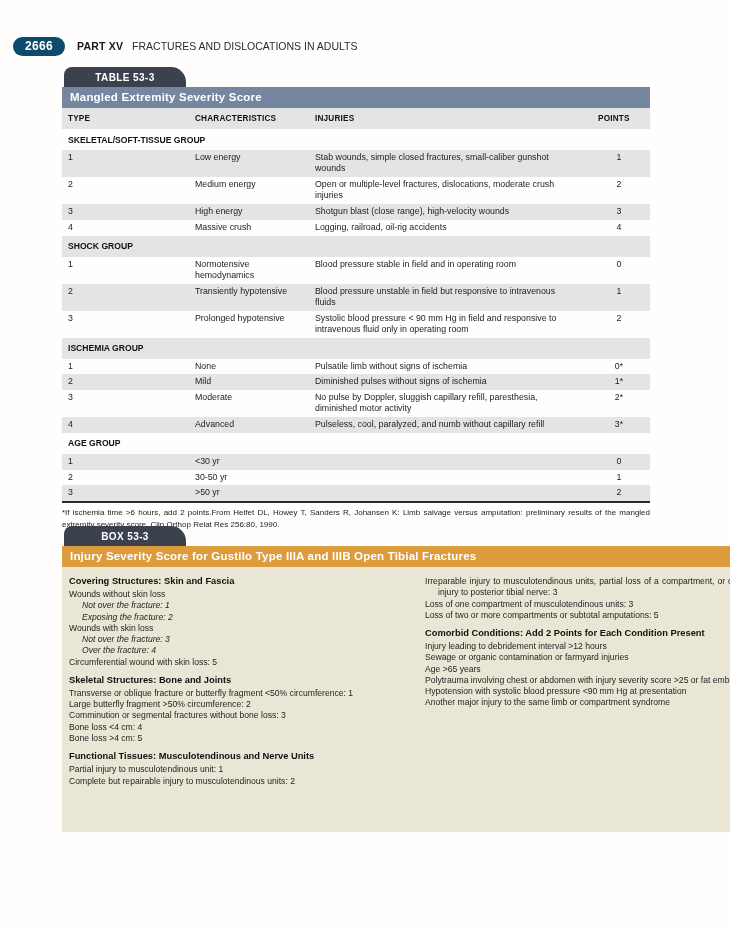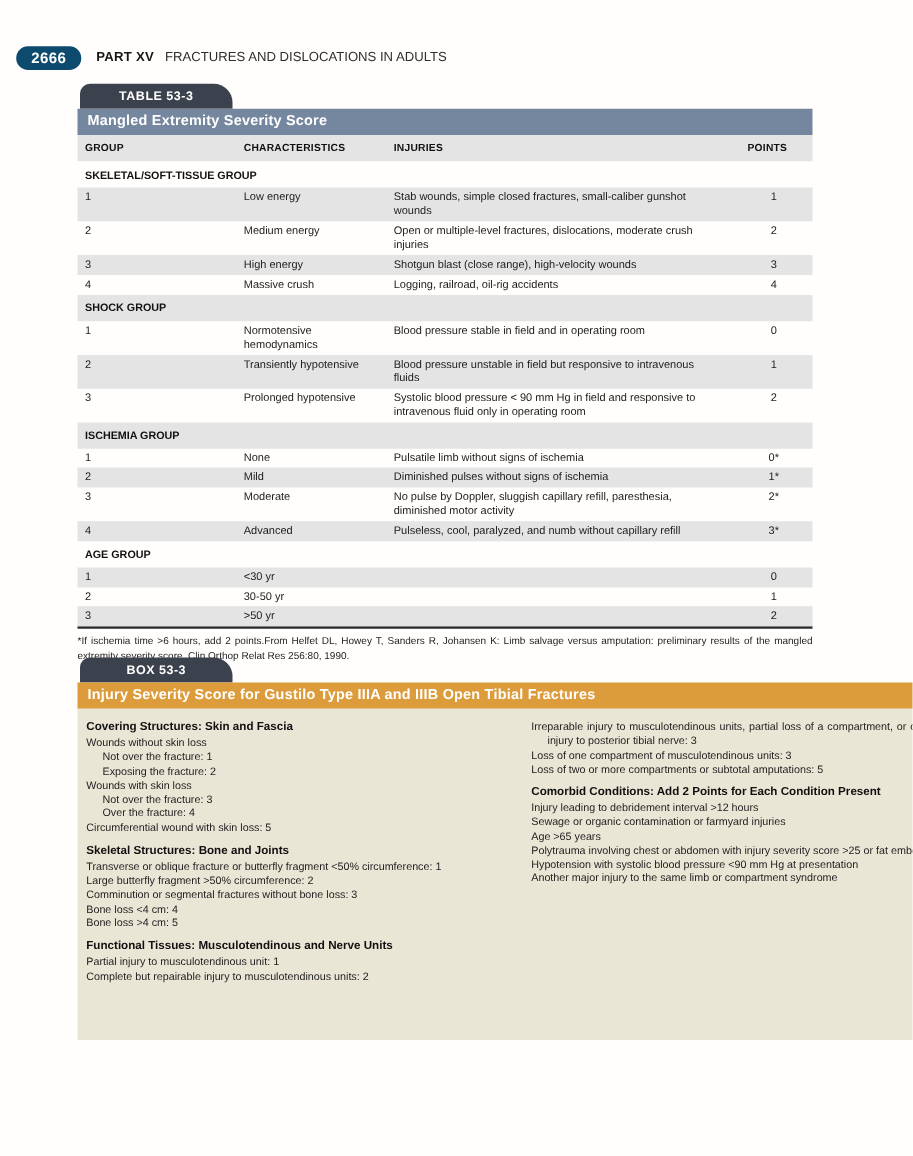"GROUP" div.c0 { text: GROUP -> TYPE }
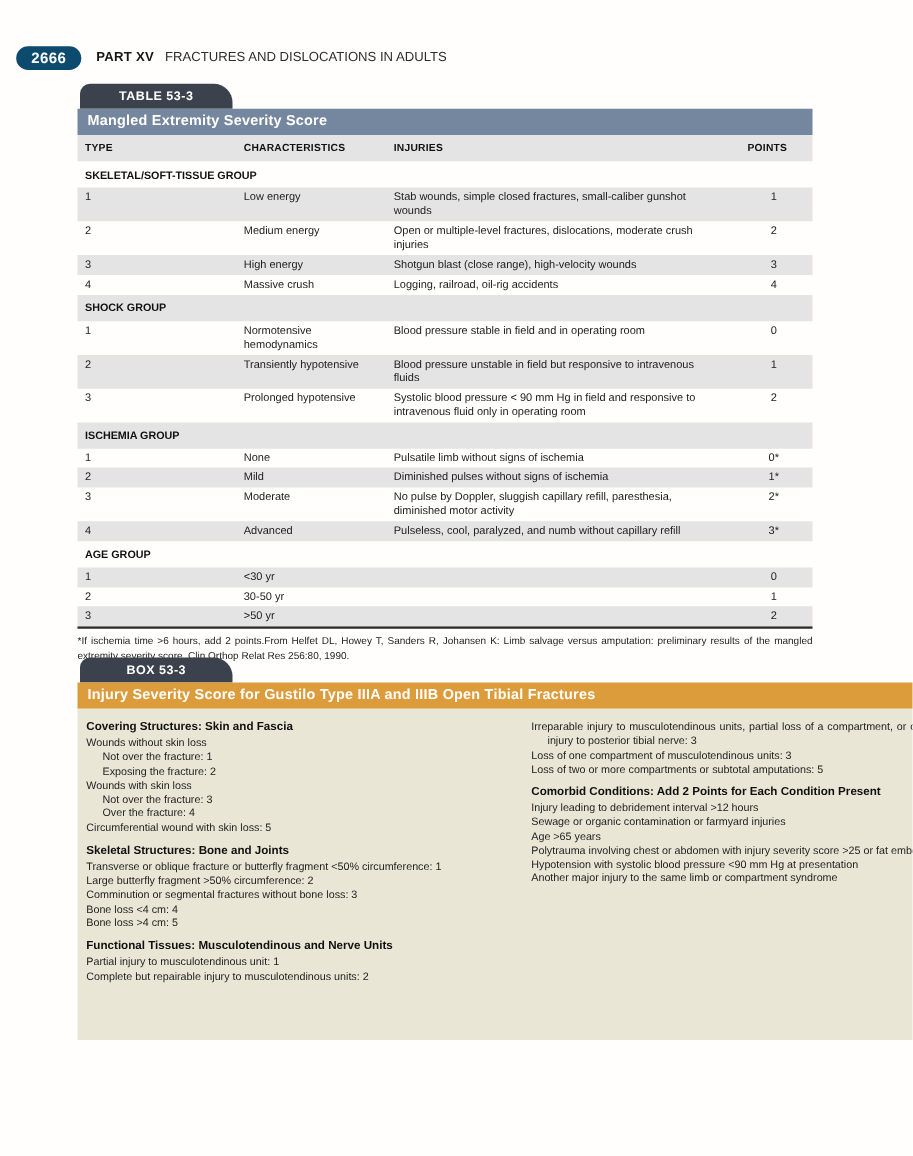"Not over the fracture: 1" .ln.ind { font-style: none -> italic }
